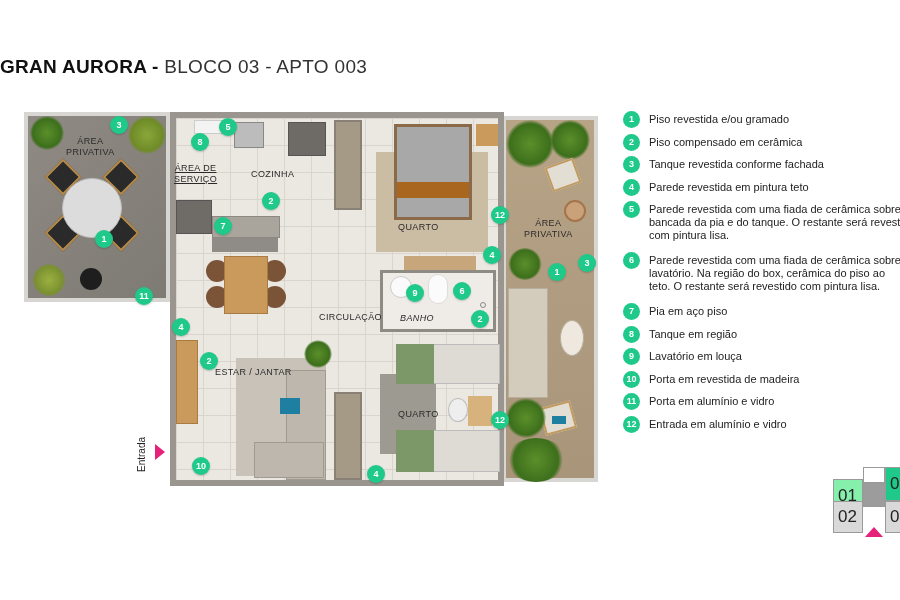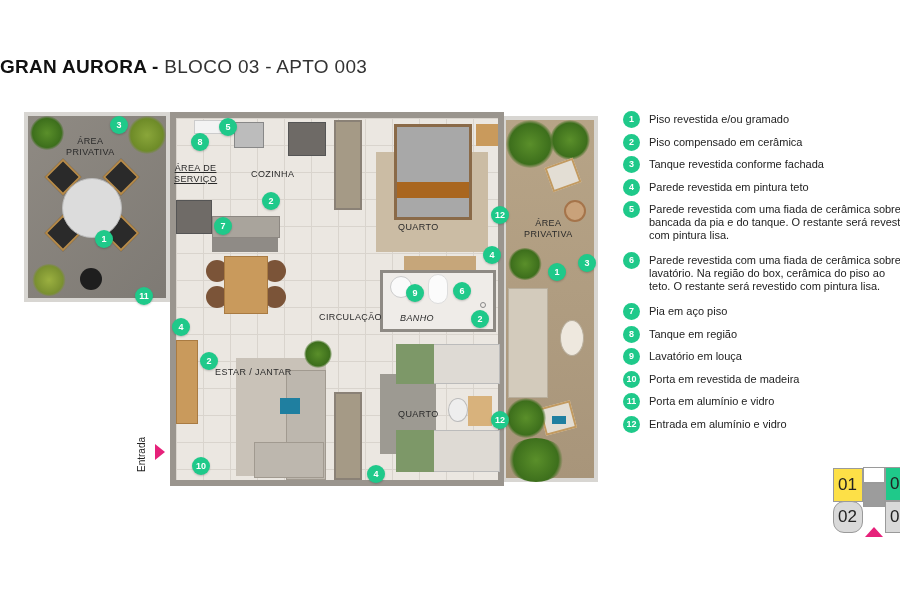"01" div.kp-cell { background: #fde047 -> #86efac; top: 1px -> 12px }
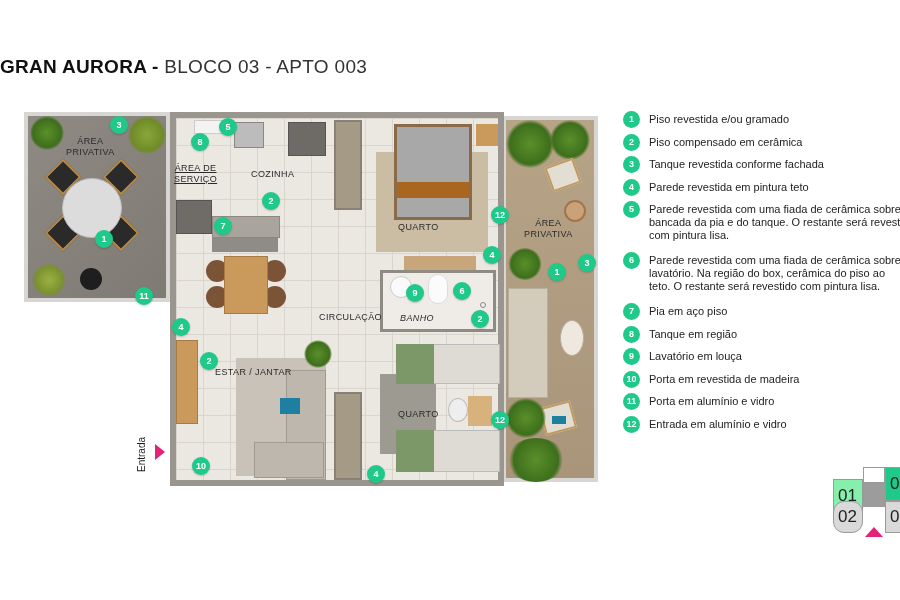"02" div.kp-cell { border-radius: 11px -> none }
